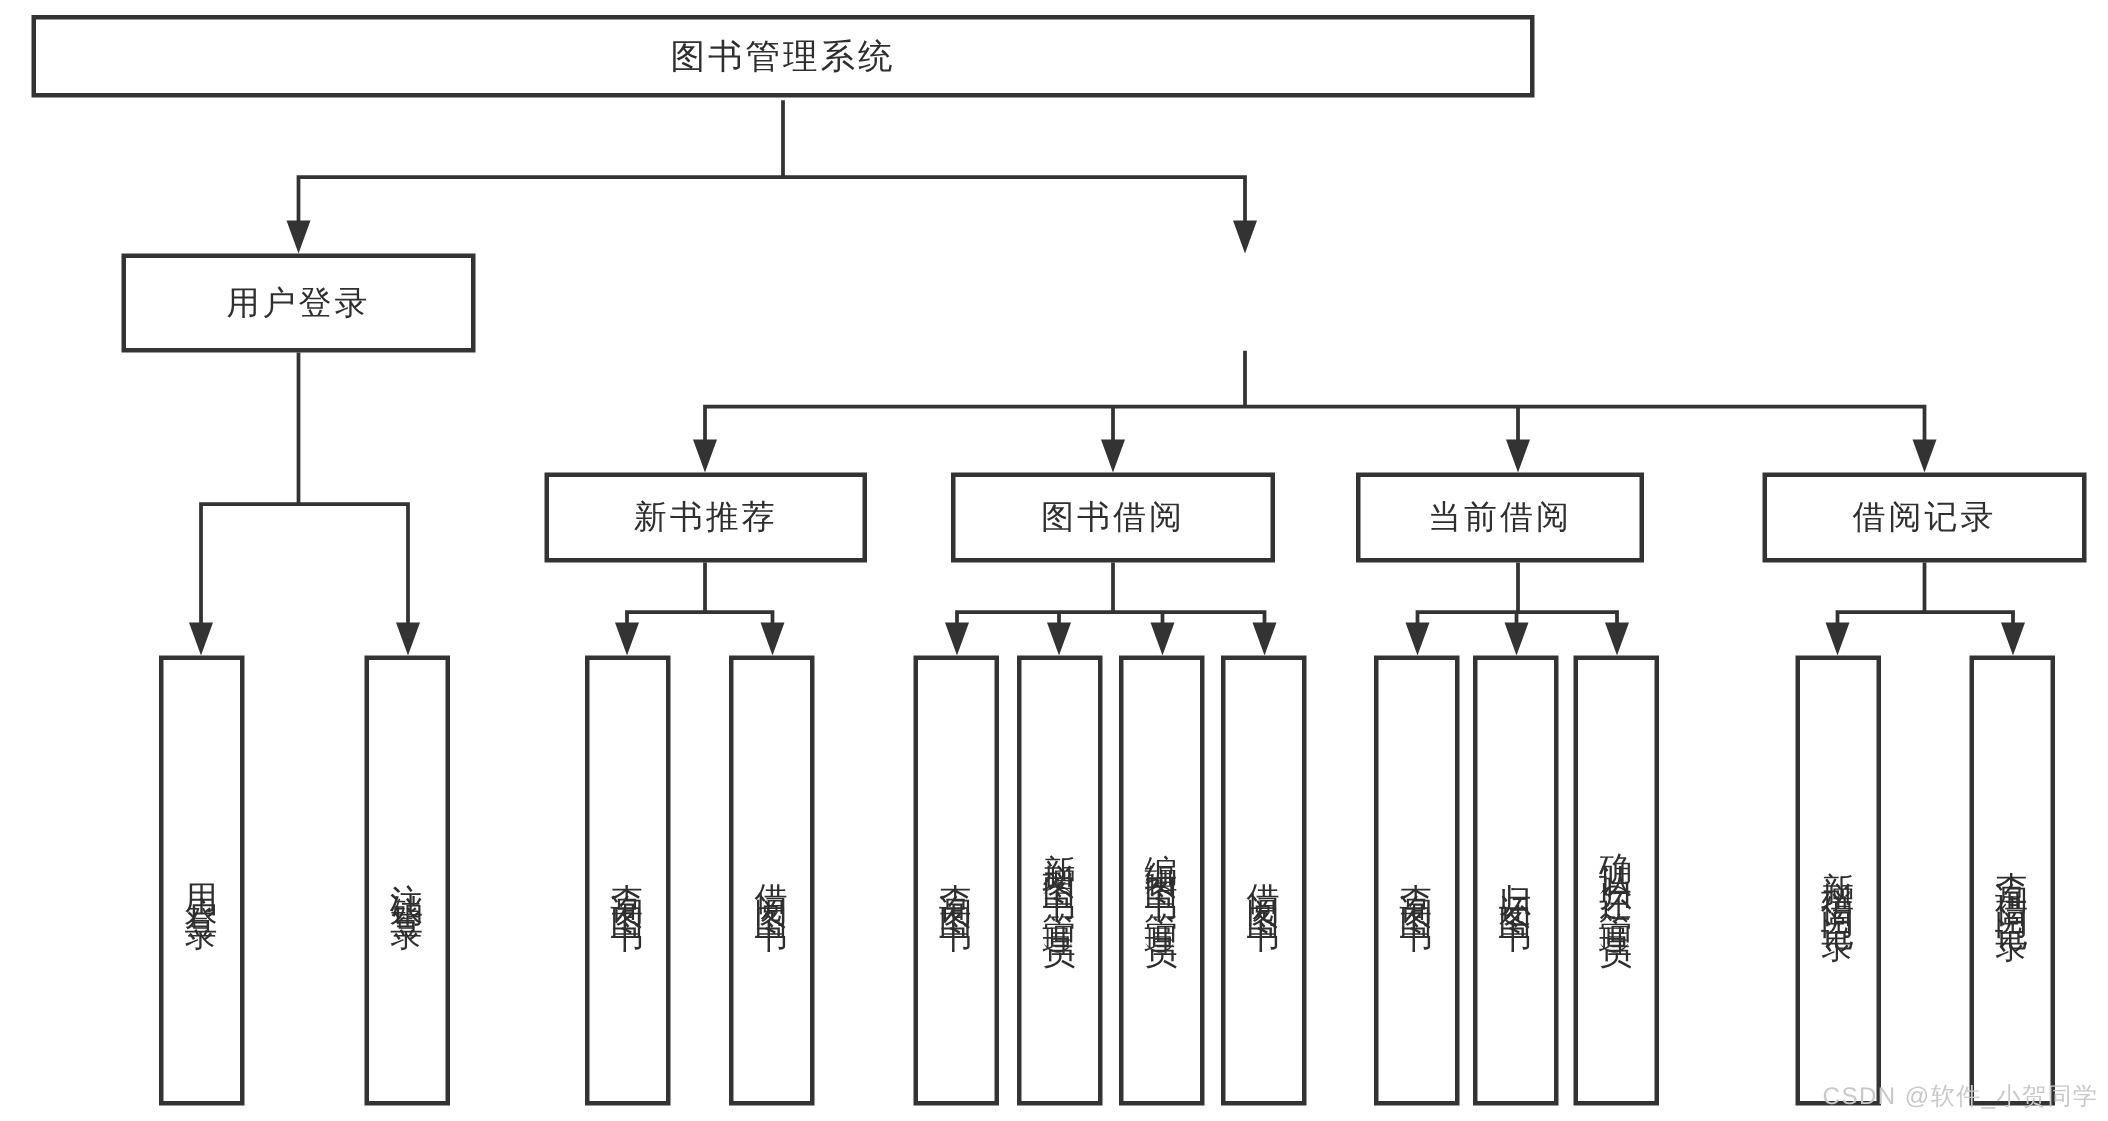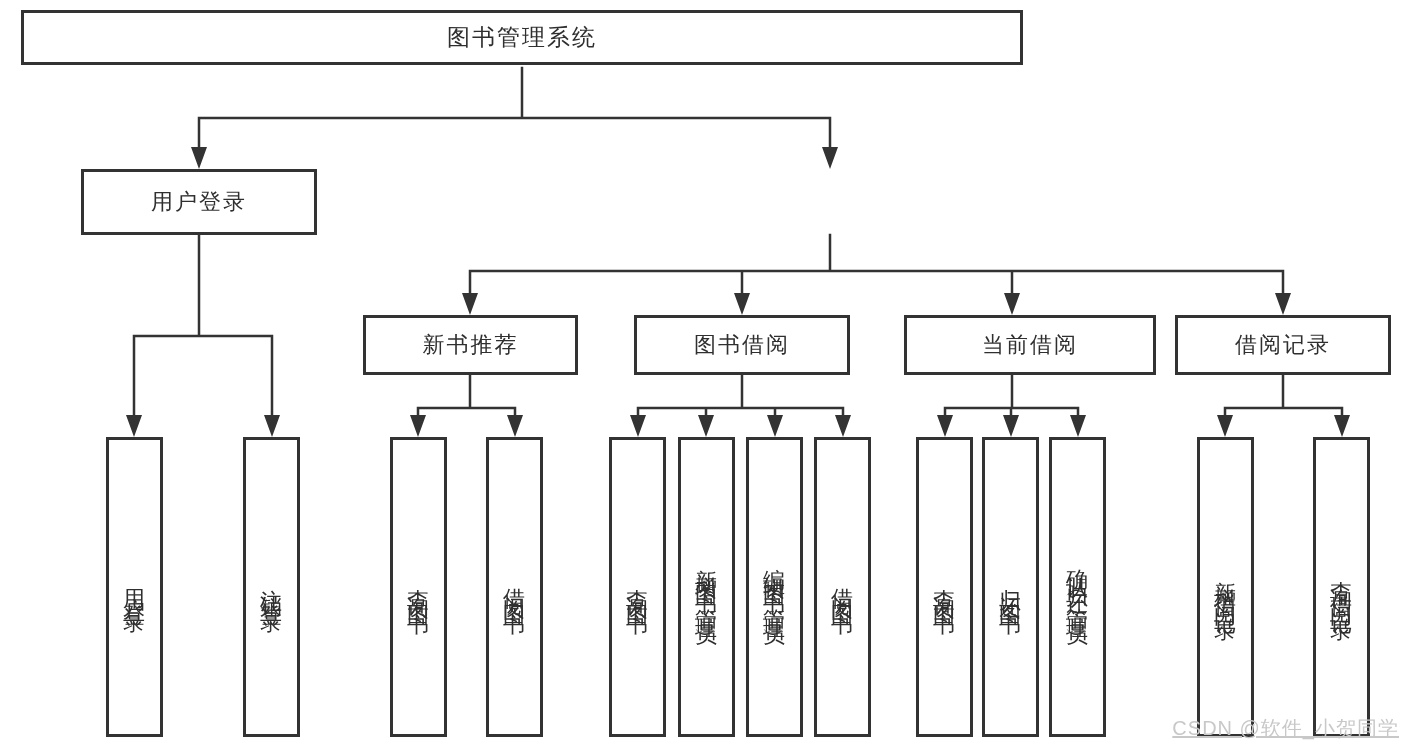"当前借阅" div.hbox { width: 252px -> 192px }
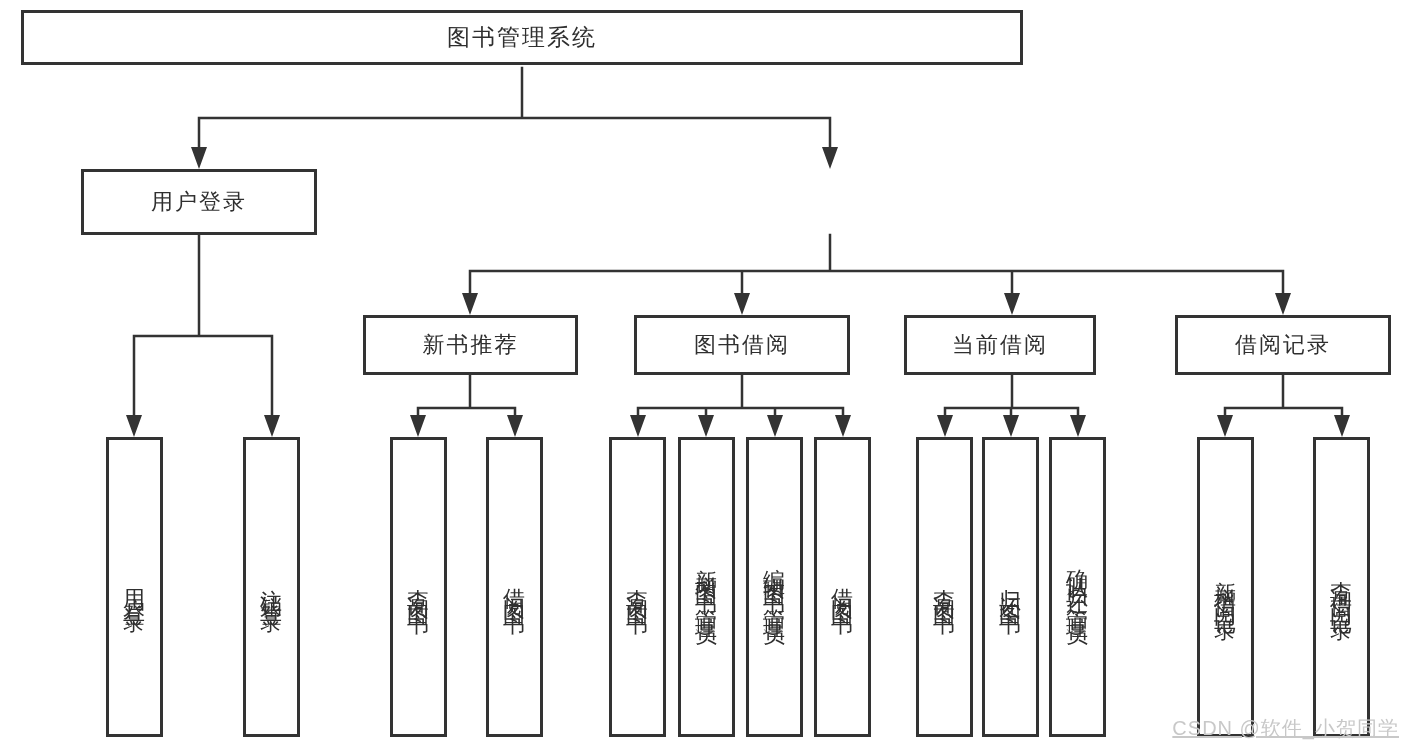"CSDN @软件_小贺同学" .watermark { font-size: 20px -> 16px; text-decoration: underline -> none }
